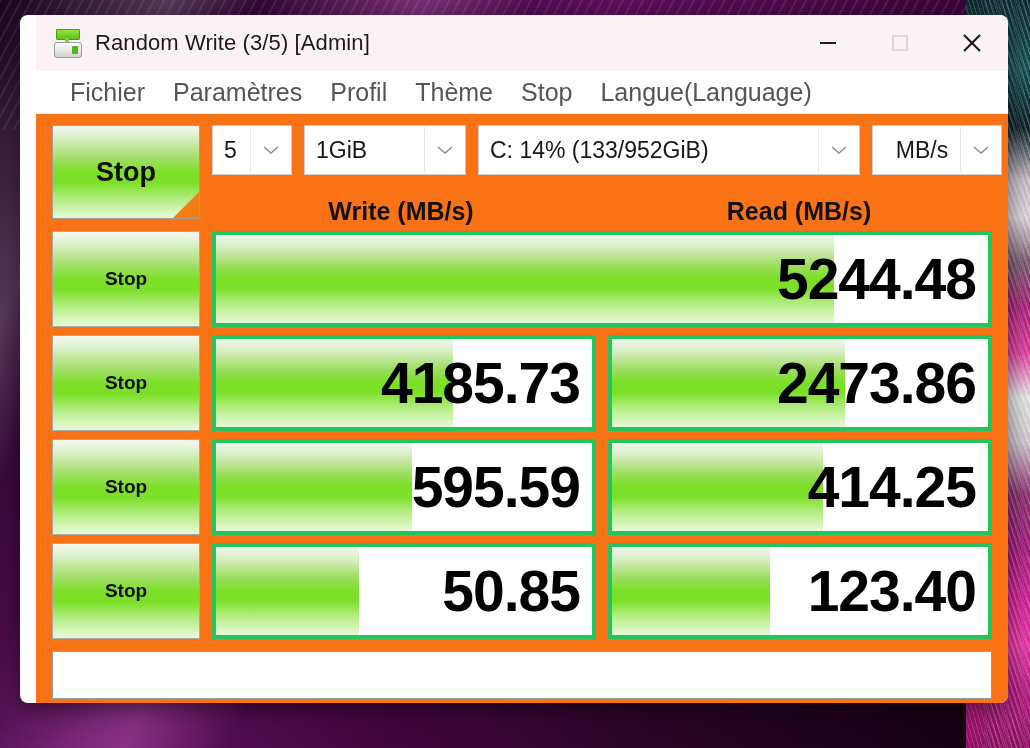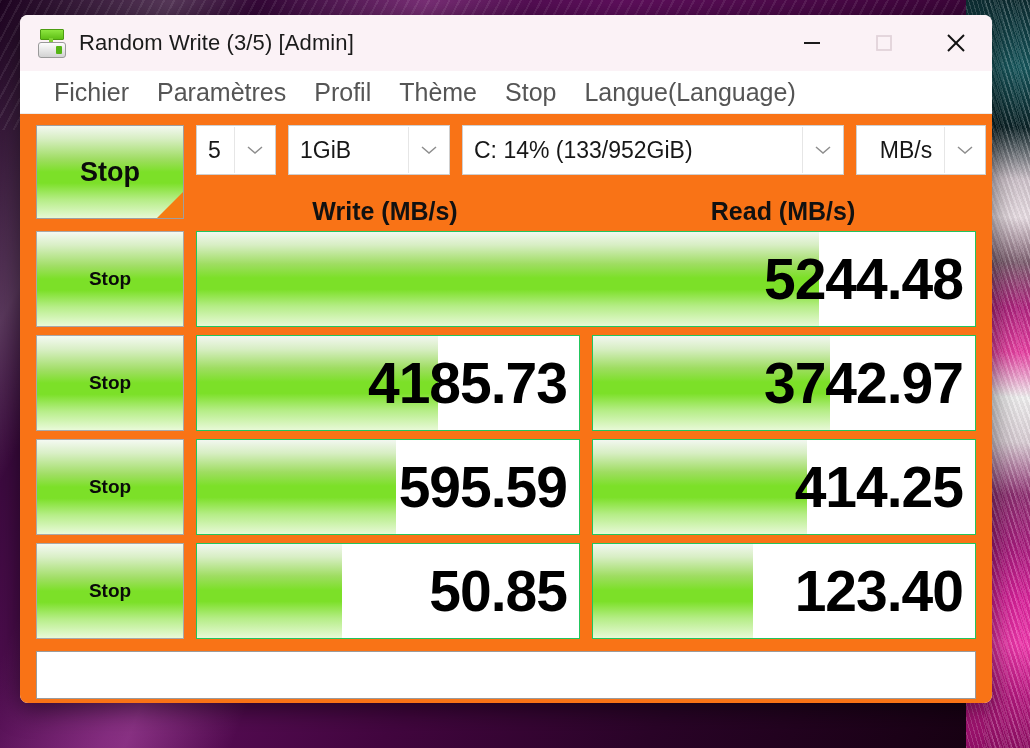"Random Write (3/5) [Admin]" #window { padding-left: none -> 16px }
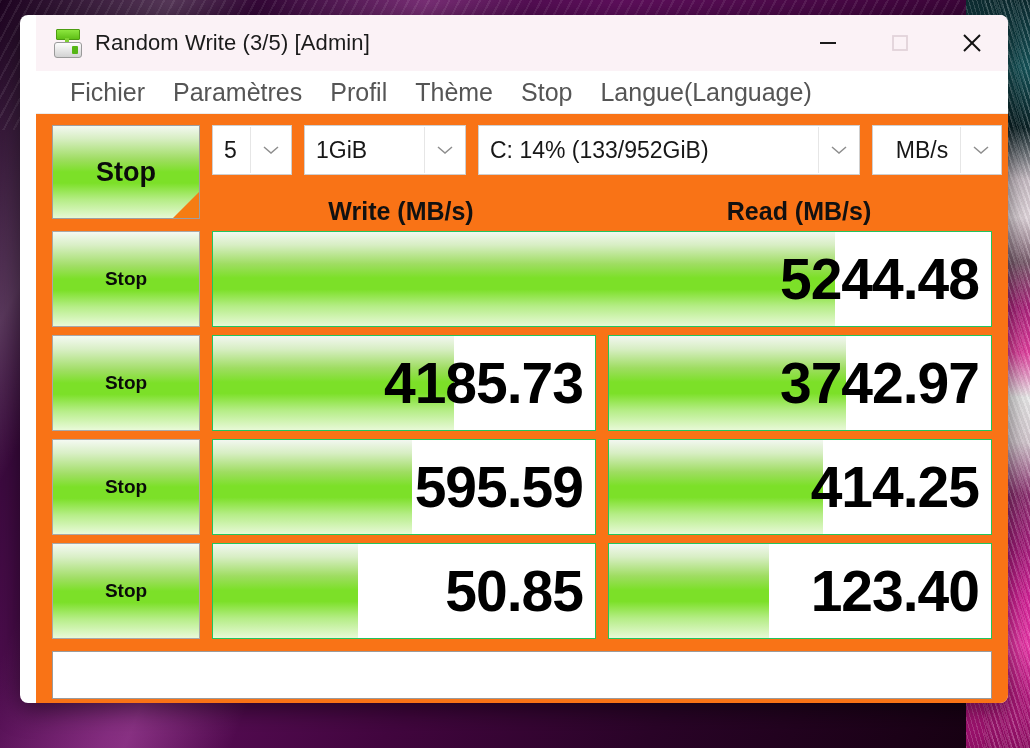"5244.48" .meter { border: 1px solid #22c55e -> 4px solid #22c55e }
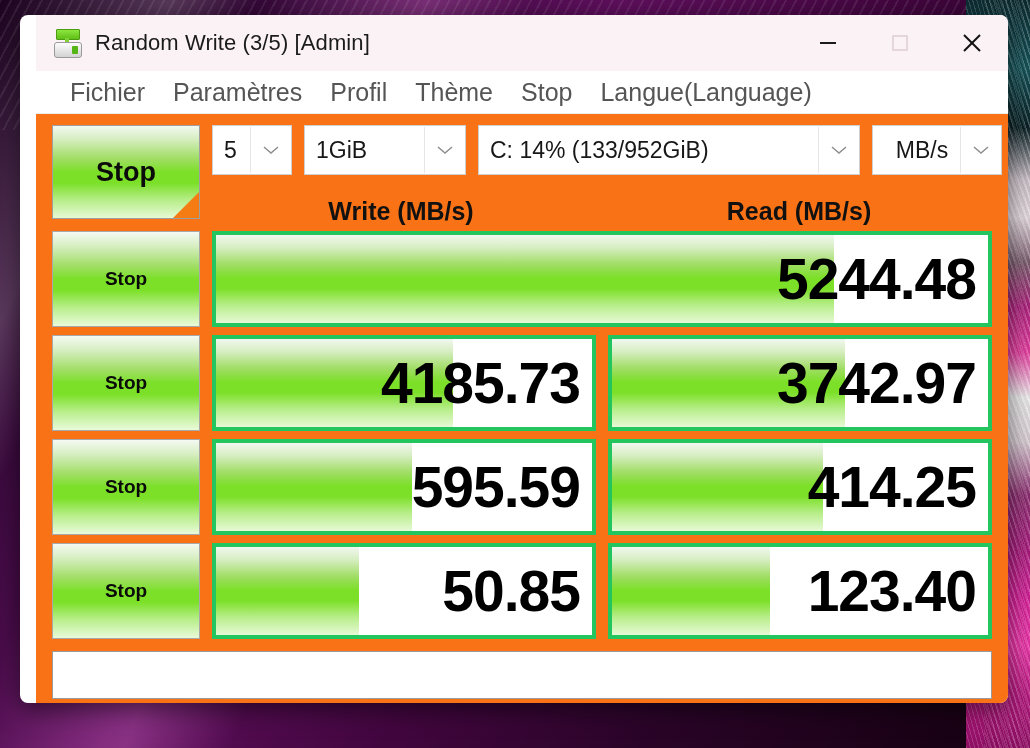"3742.97" div.val { text: 3742.97 -> 2473.86 }
